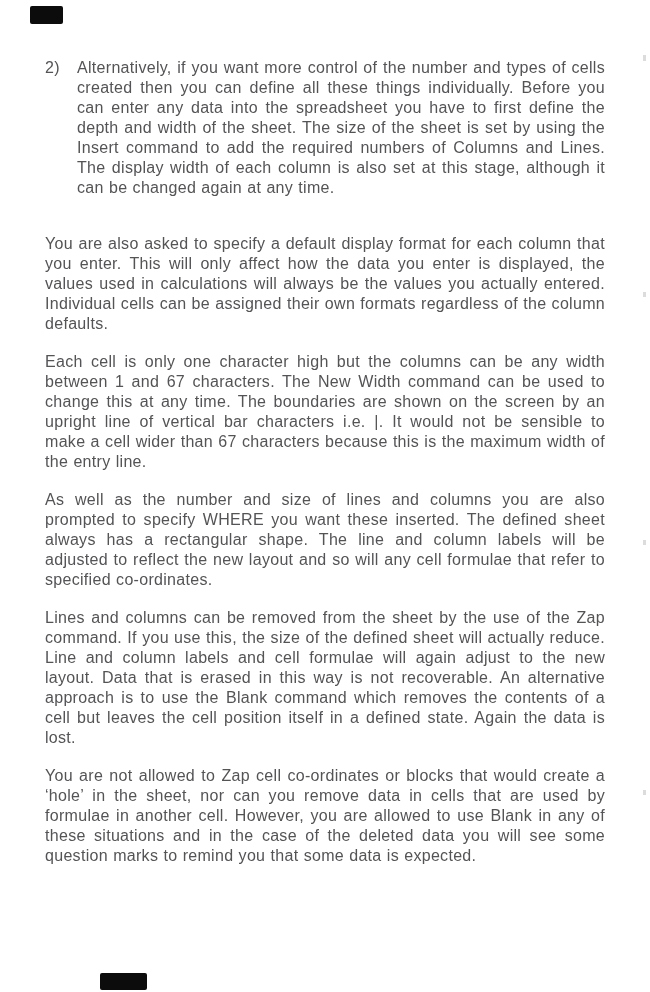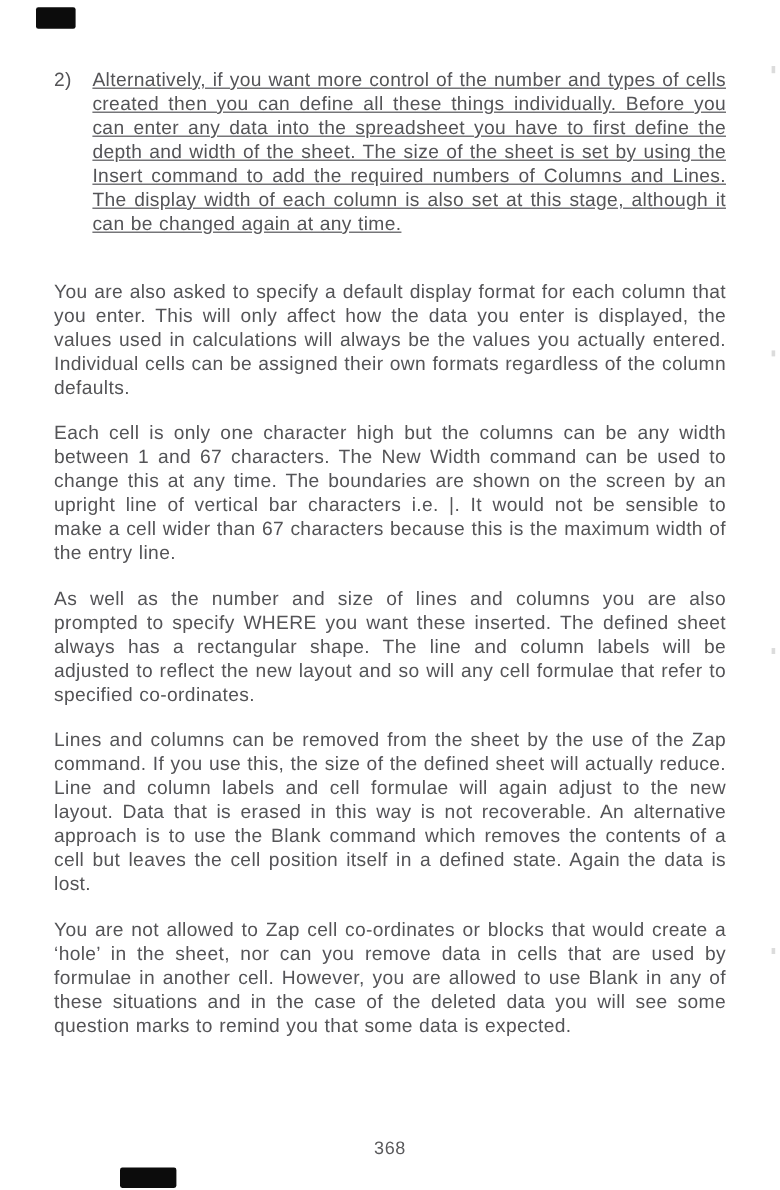"Alternatively, if you want more" .list-text { text-decoration: underline -> none }
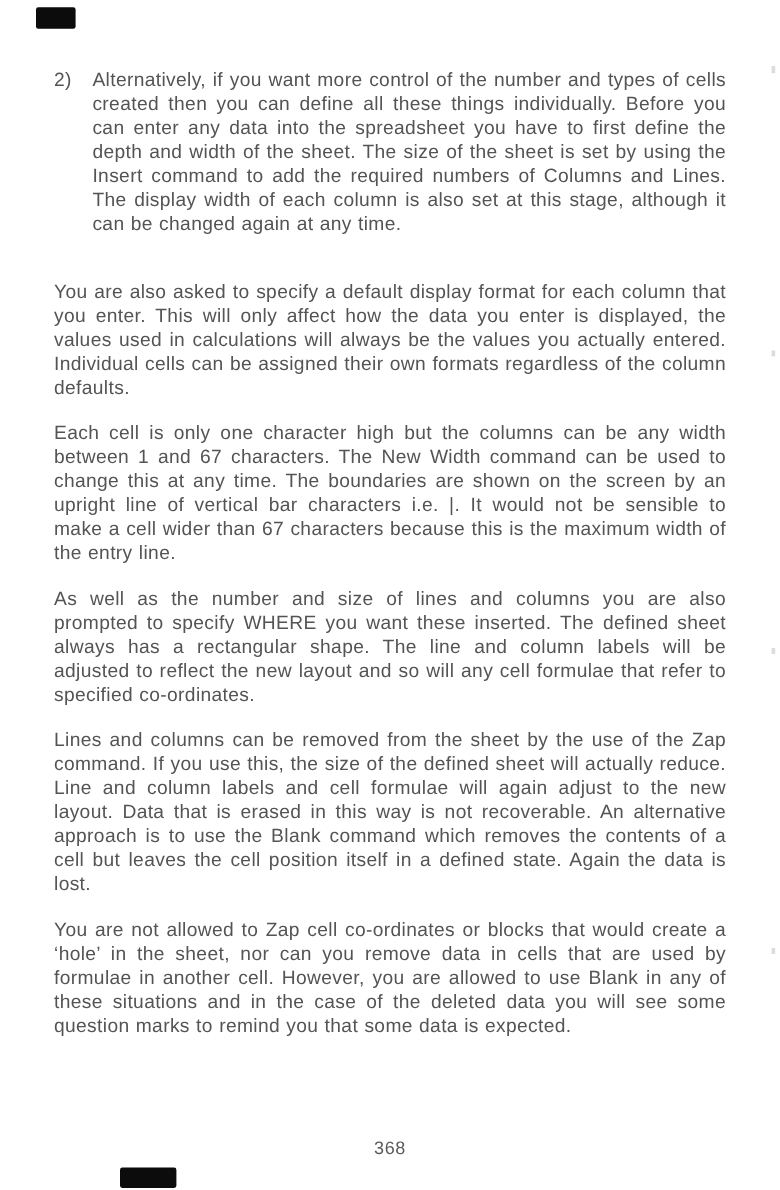"368" div.page-number { html: <div>368</div> -> none }
